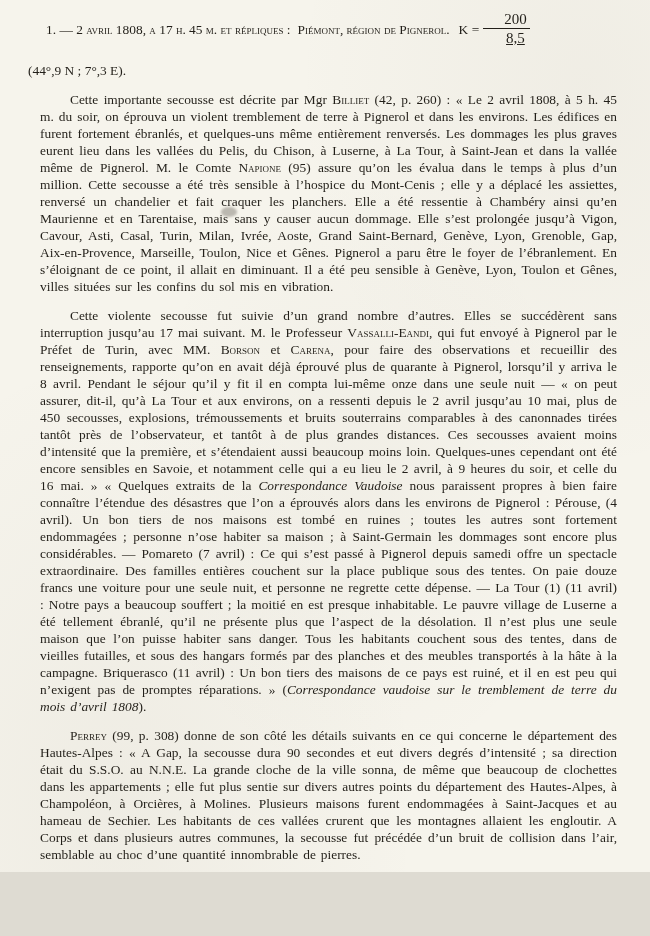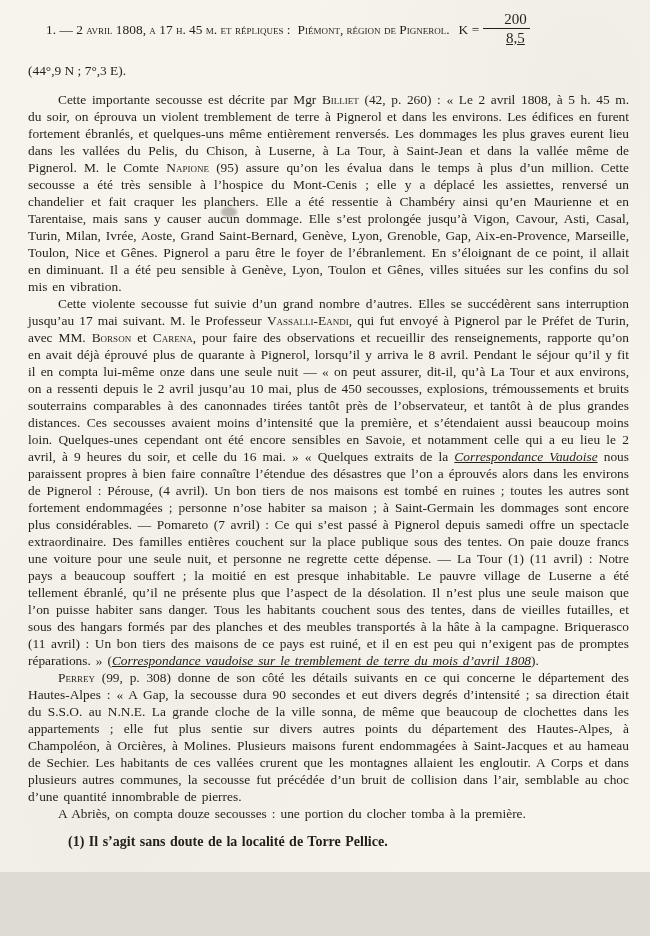"Cette importante secousse est décrite" .body-par { margin: 0 -> 12px }
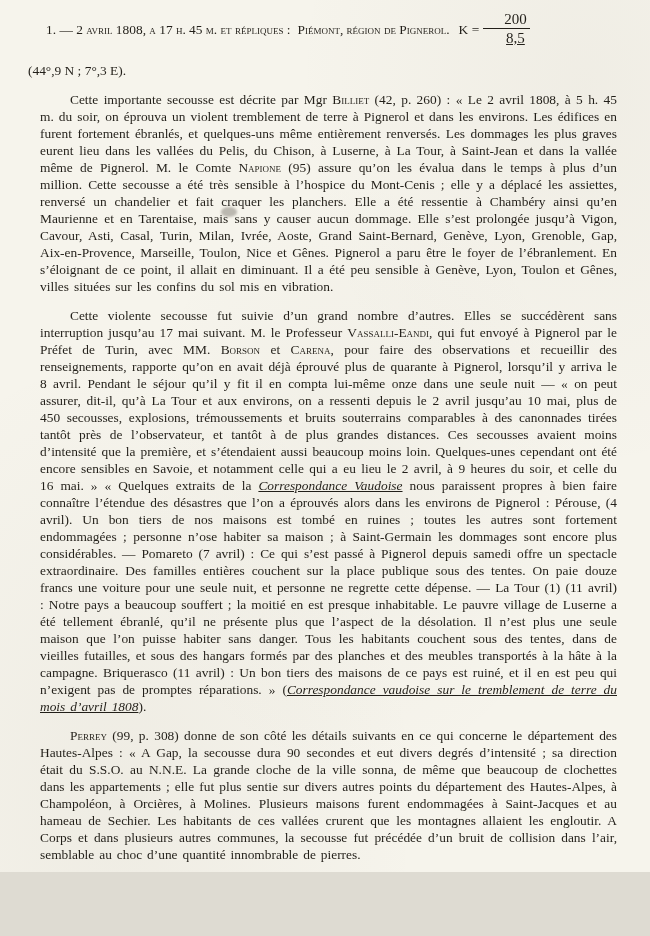"Correspondance Vaudoise" .it { text-decoration: underline -> none }
